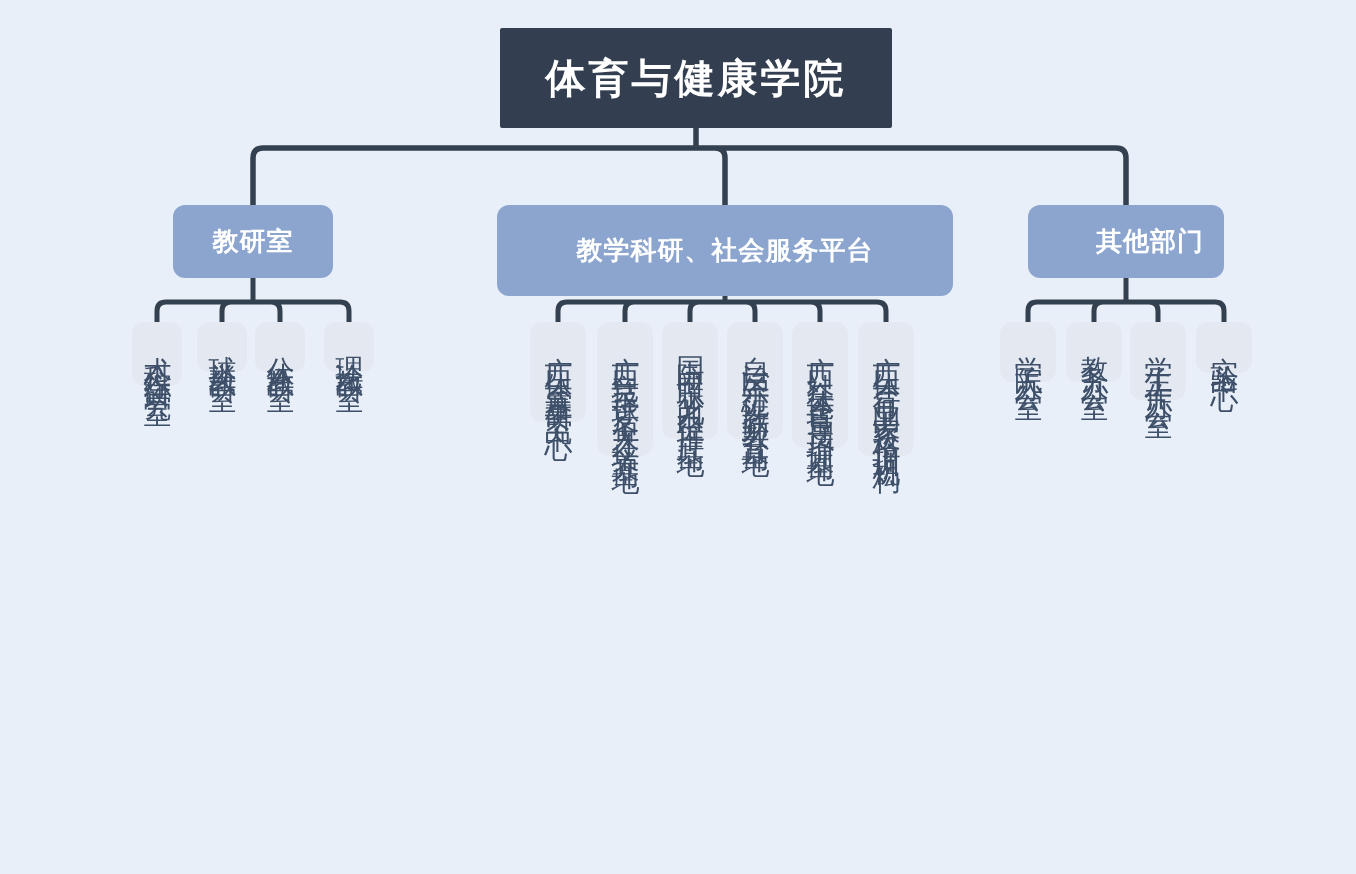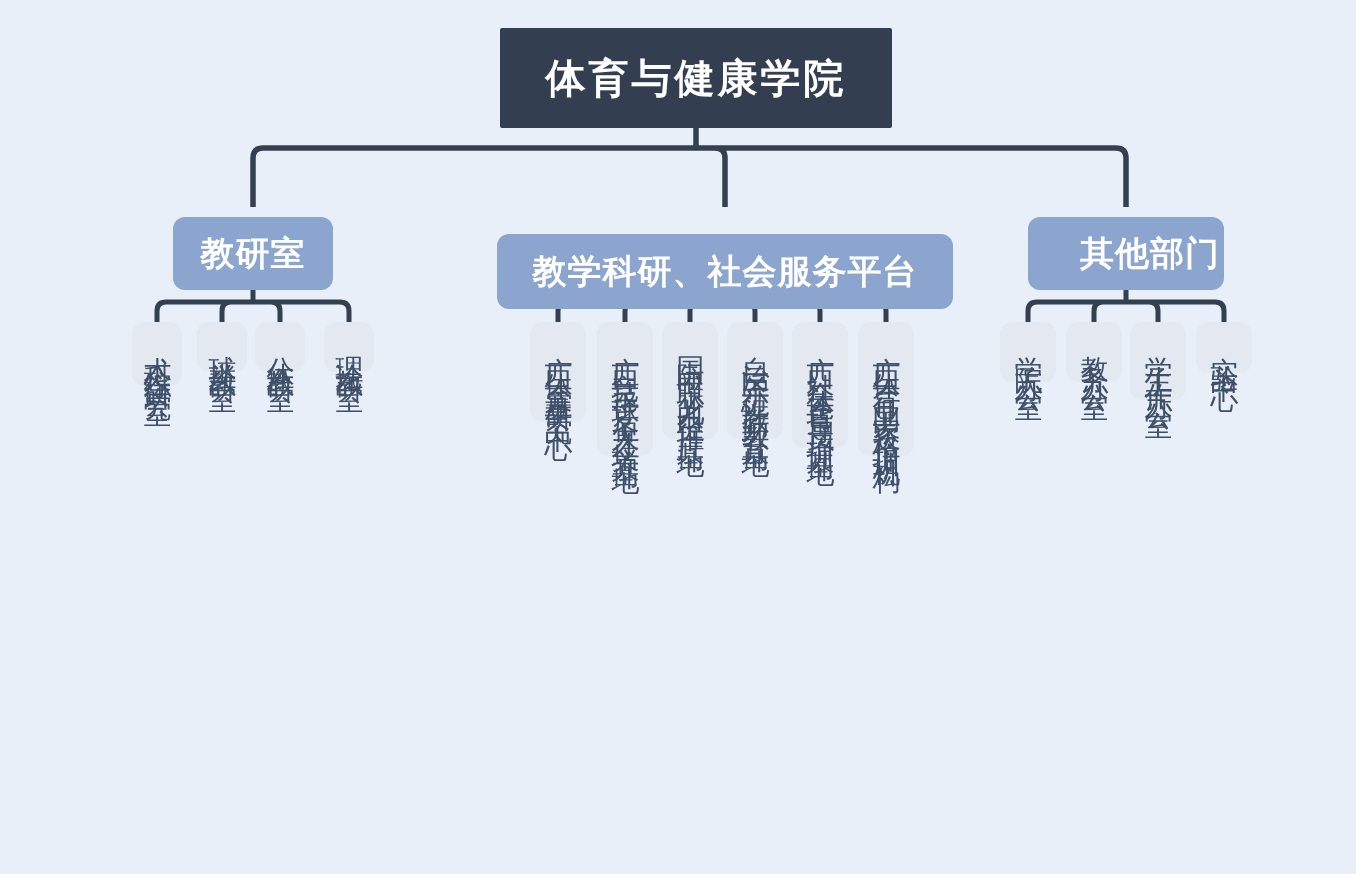"教研室" .node.branch { font-size: 34px -> 26px; margin-top: 12px -> none }
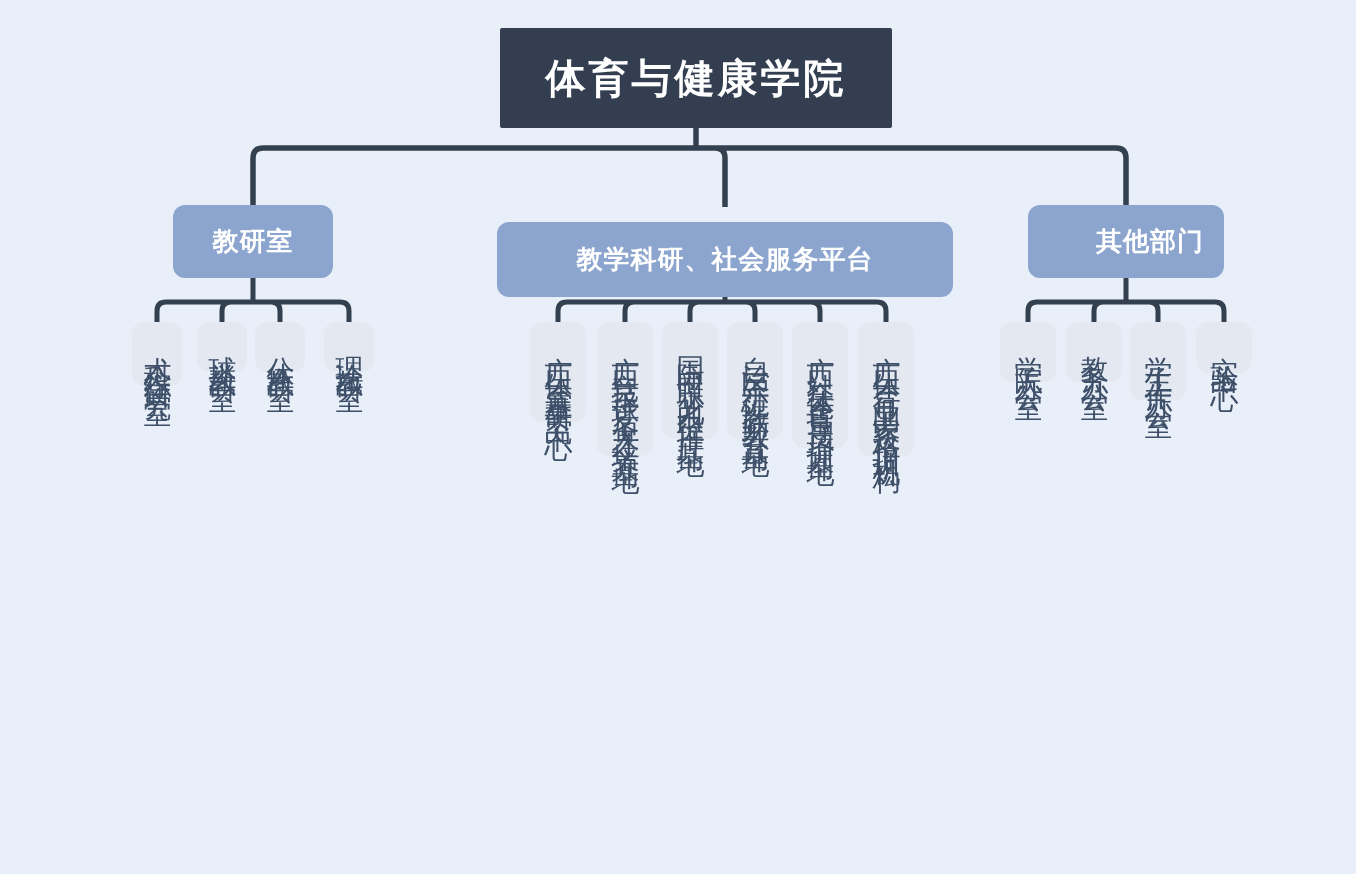"教学科研、社会服务平台" div.node { height: 75px -> 91px; top: 222px -> 205px }
